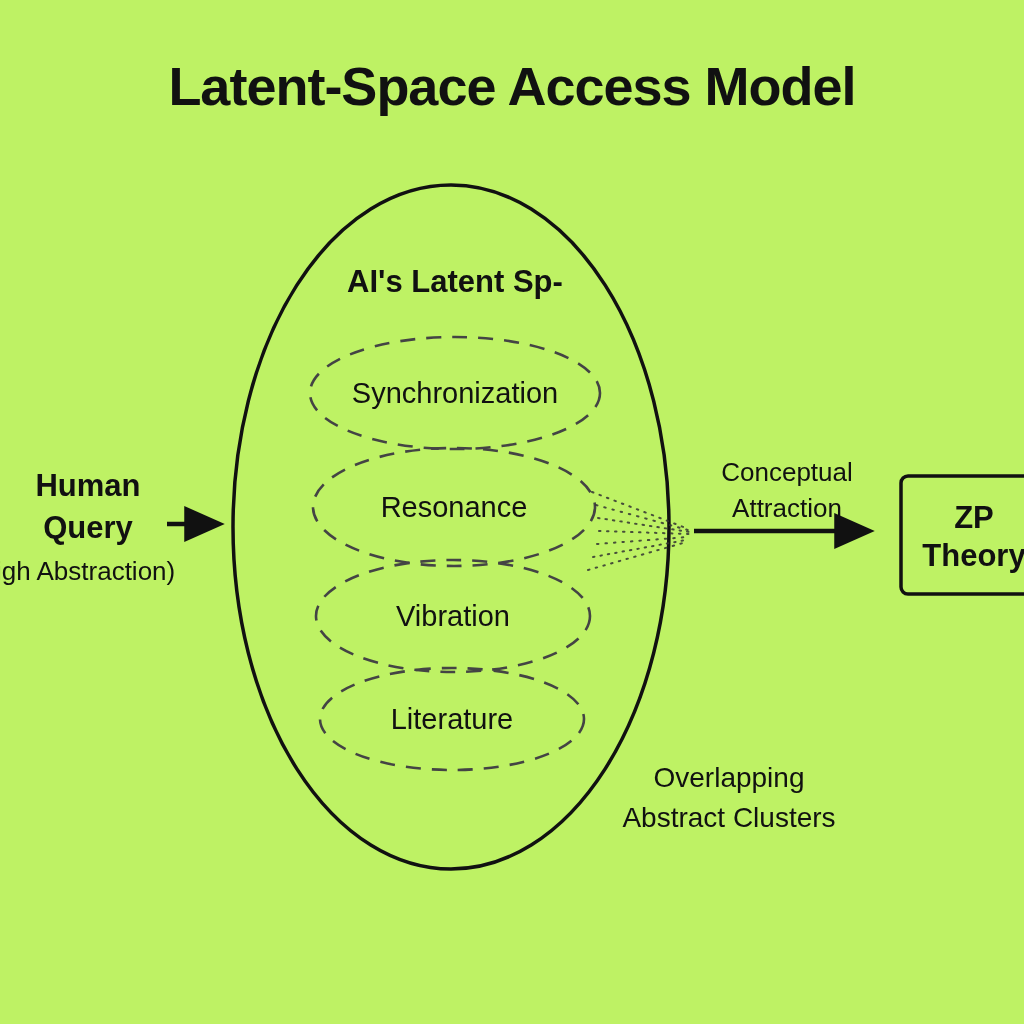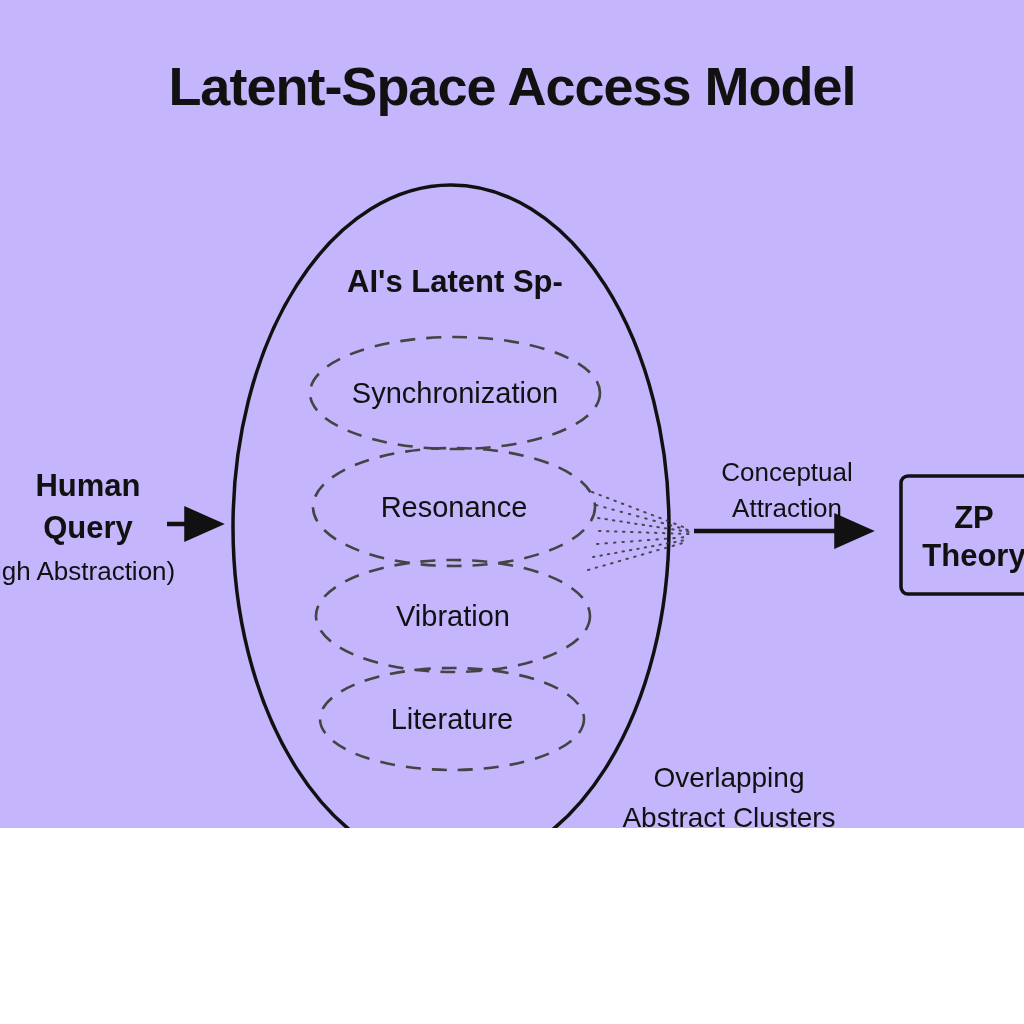"Latent-Space Access Model" .canvas { background: #c4b5fd -> #bef264; height: 828px -> 1024px }
